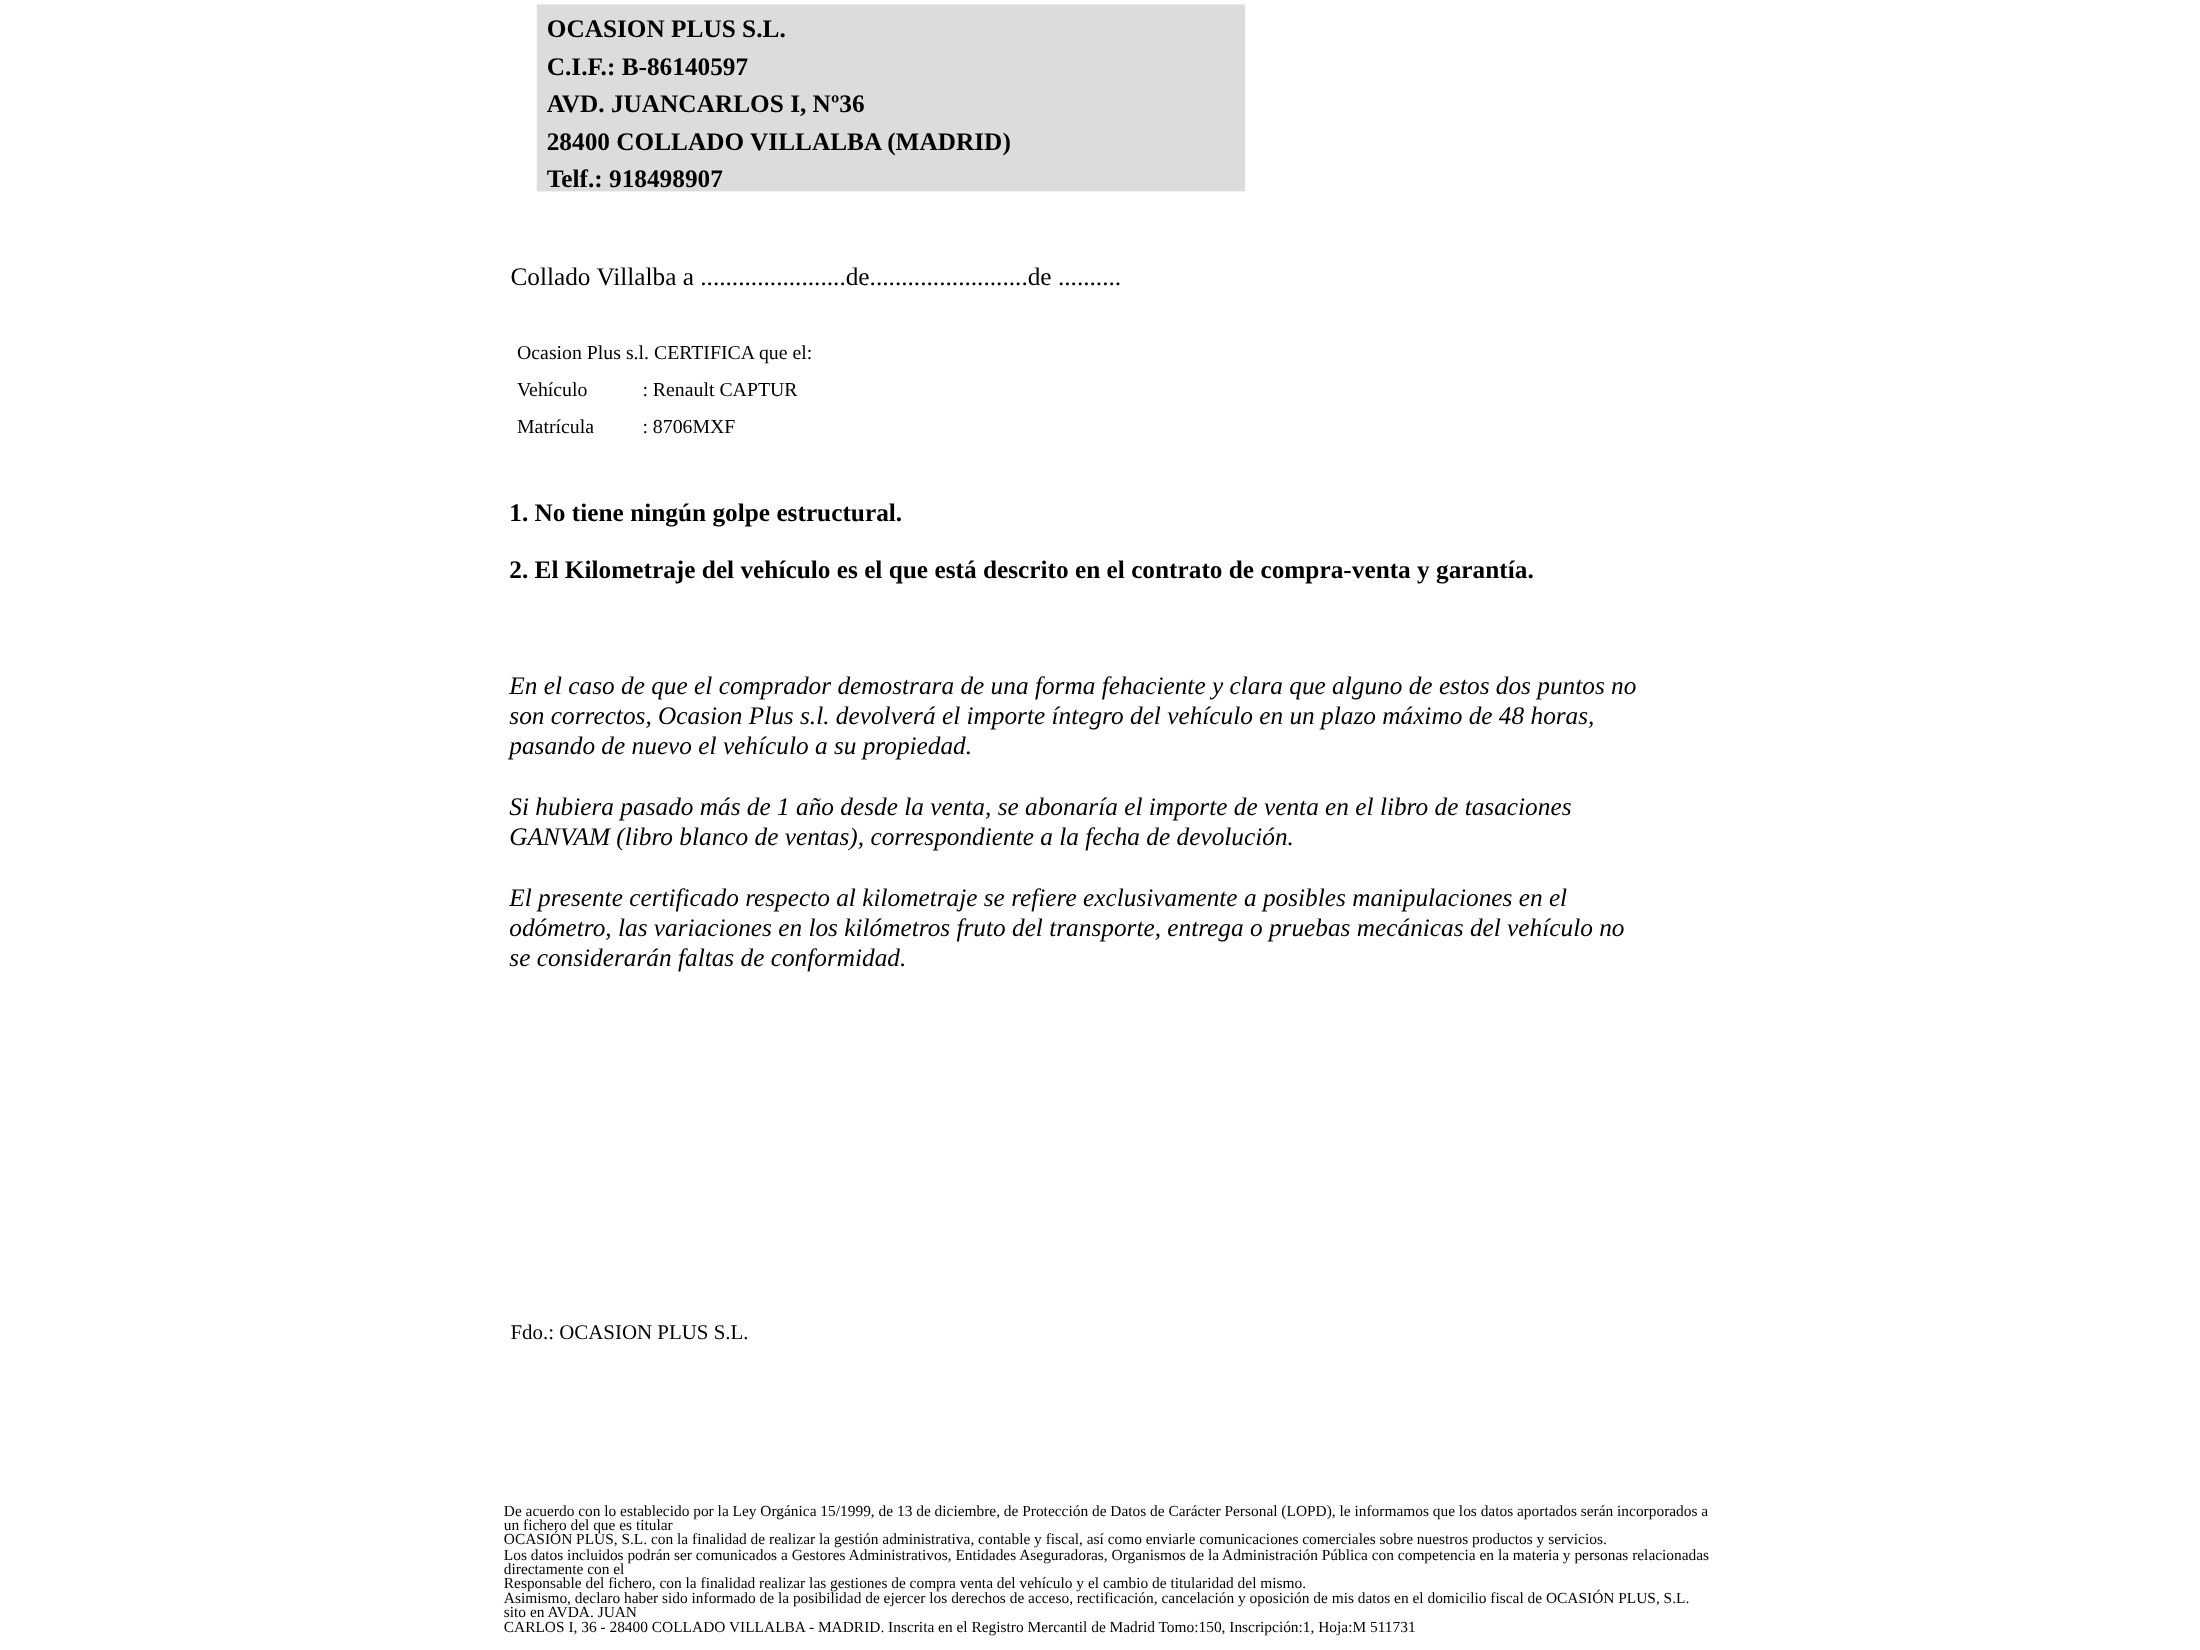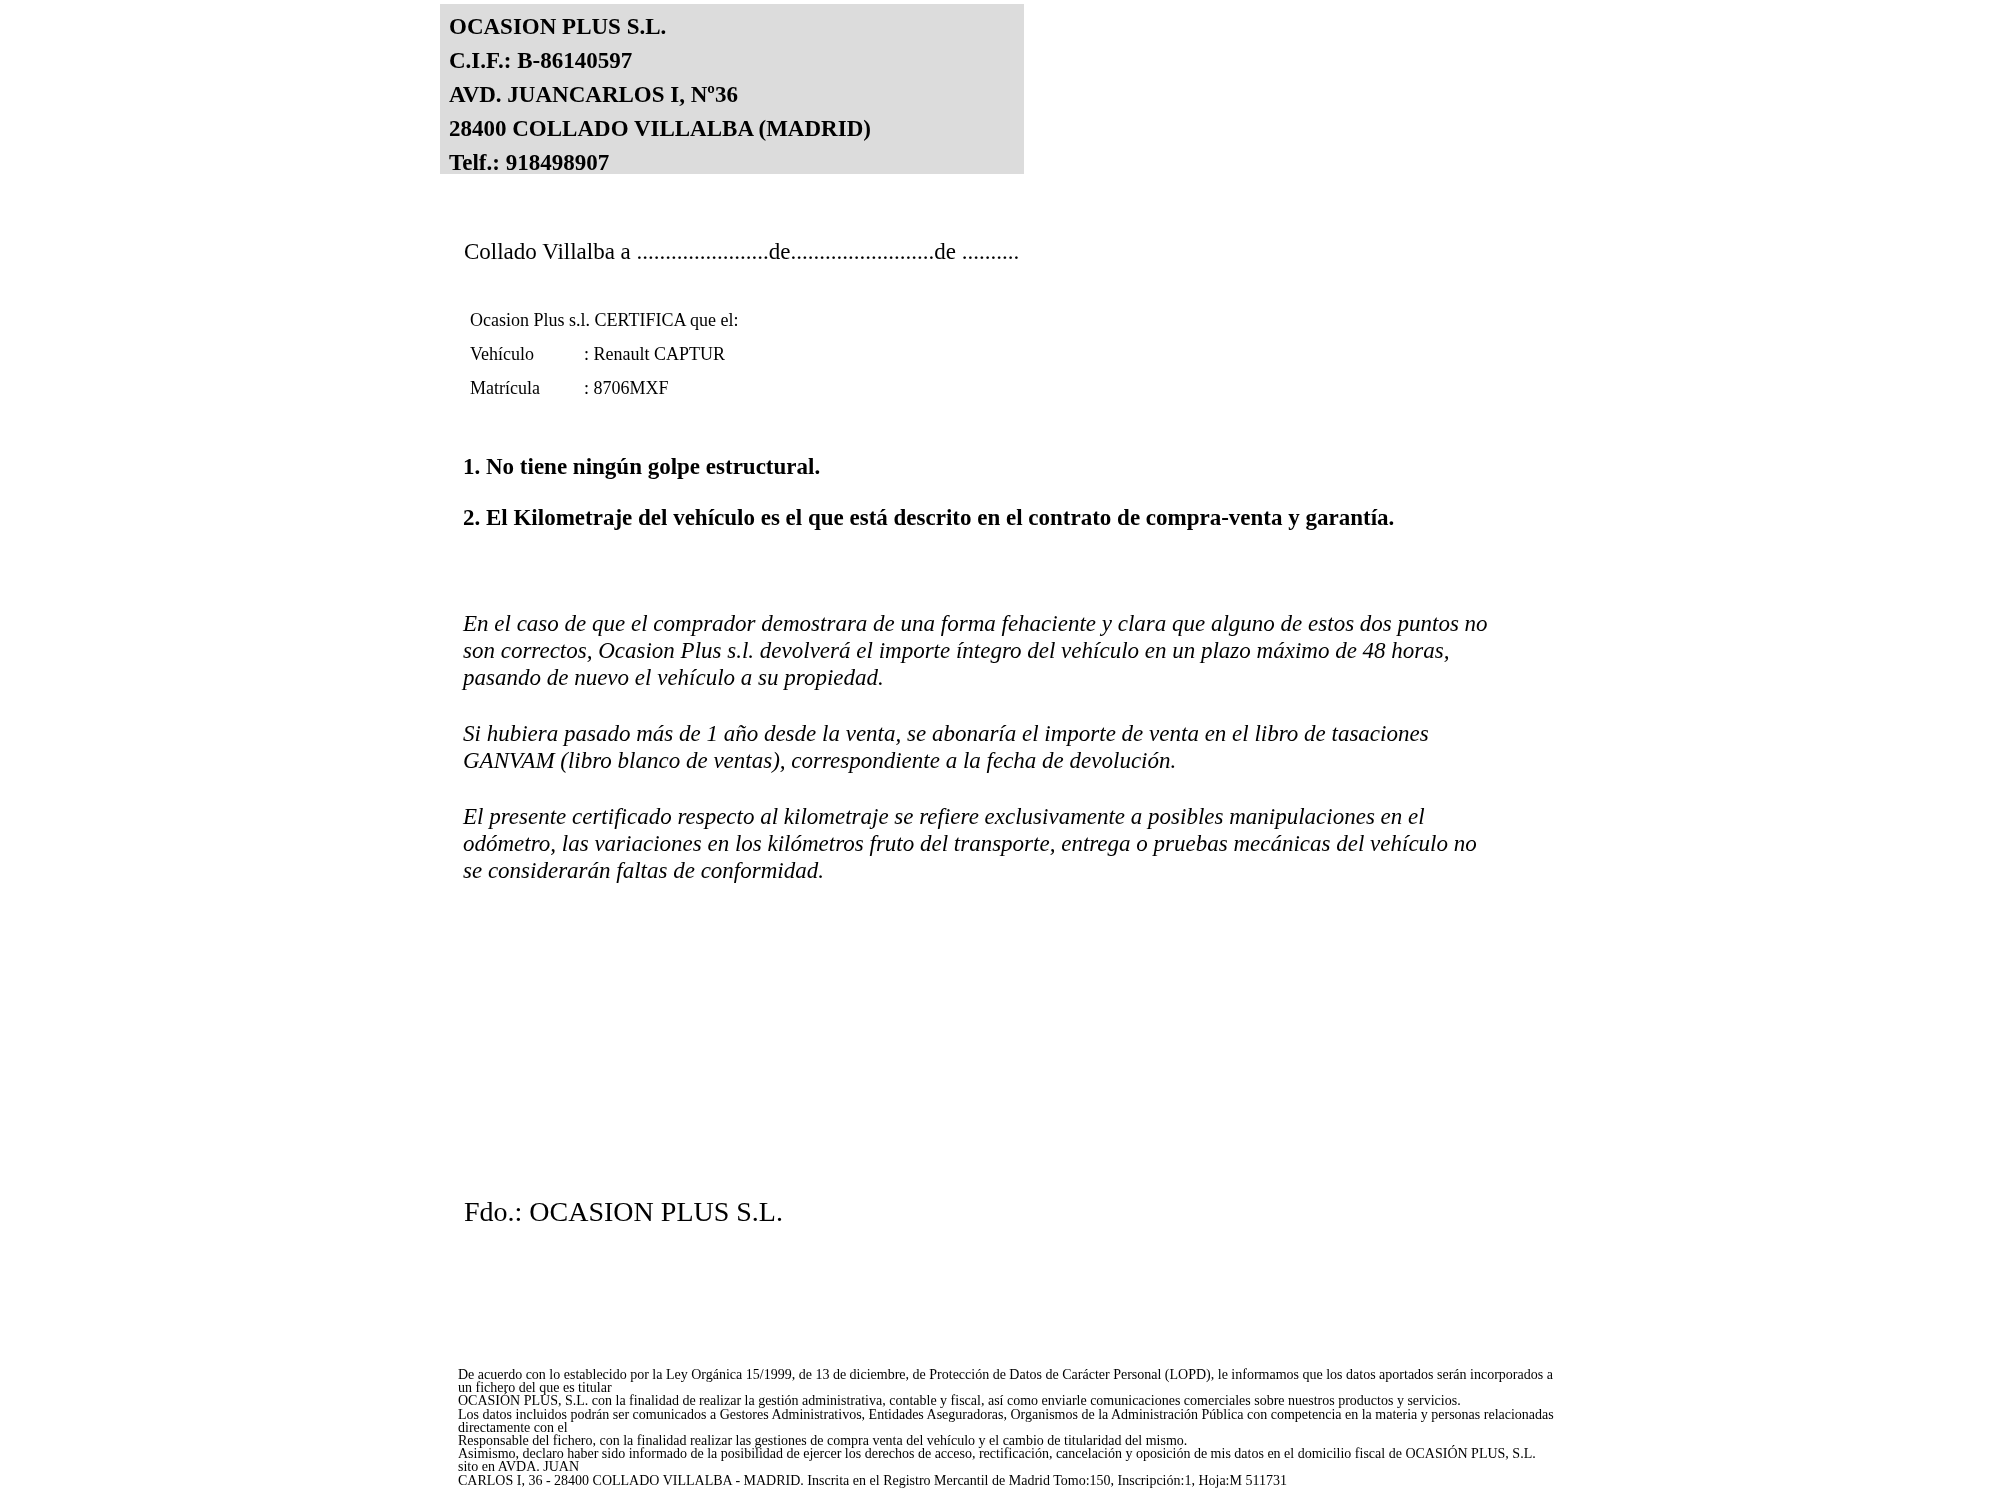"OCASION PLUS S.L." .header-box { left: 440px -> 488px; width: 584px -> 644px }
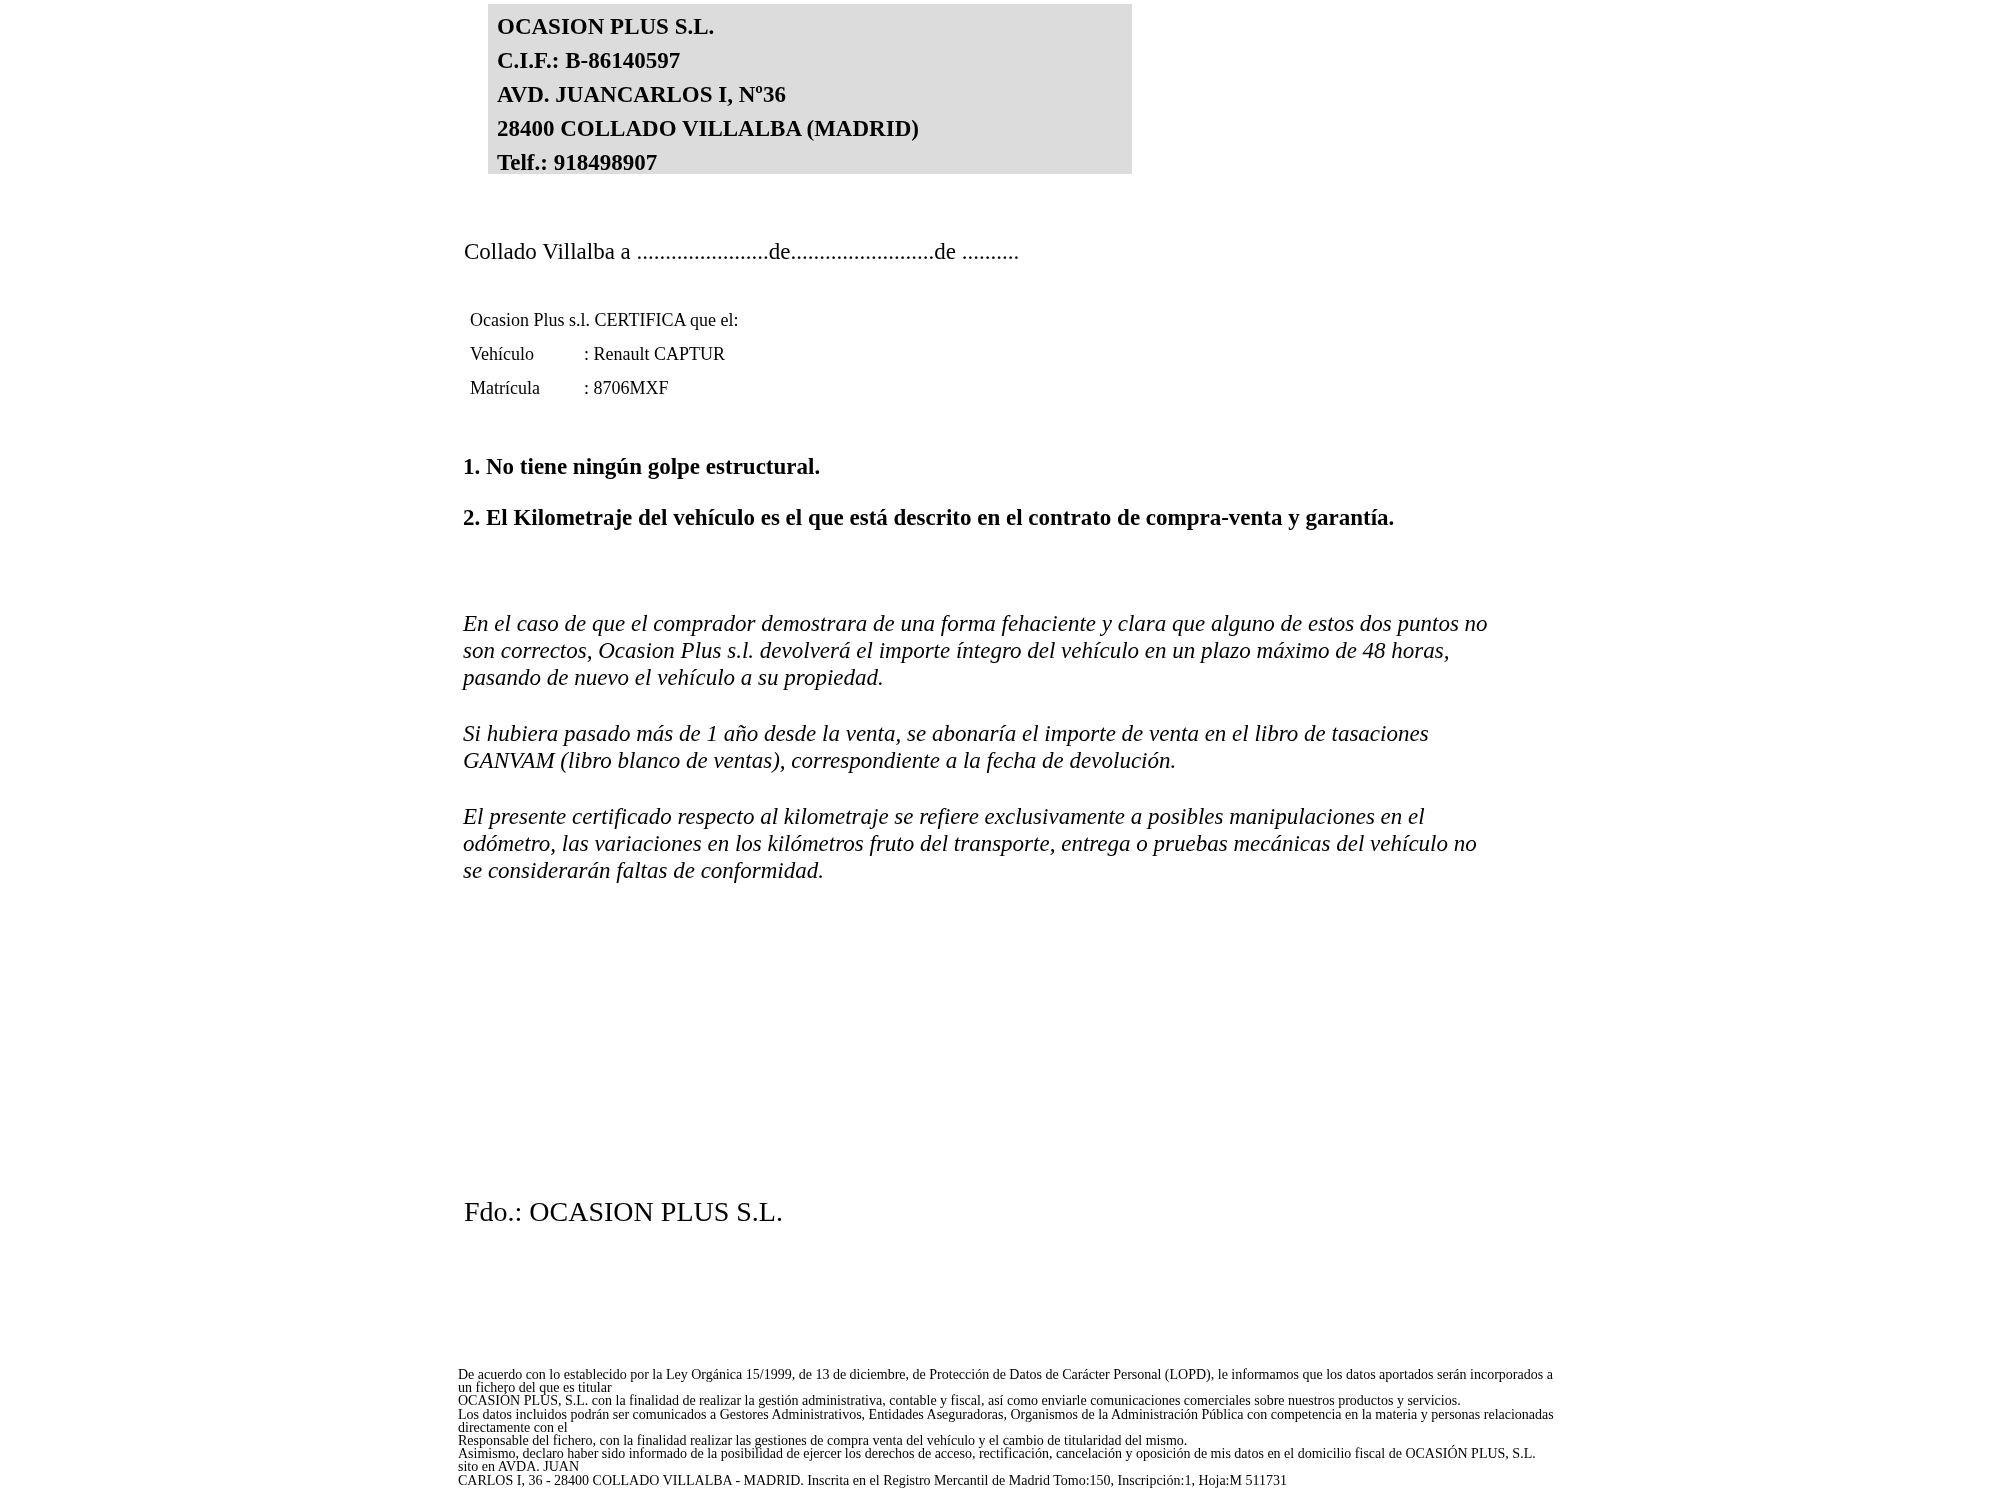"Fdo.: OCASION PLUS S.L." .signature-line { font-size: 28px -> 19px }
